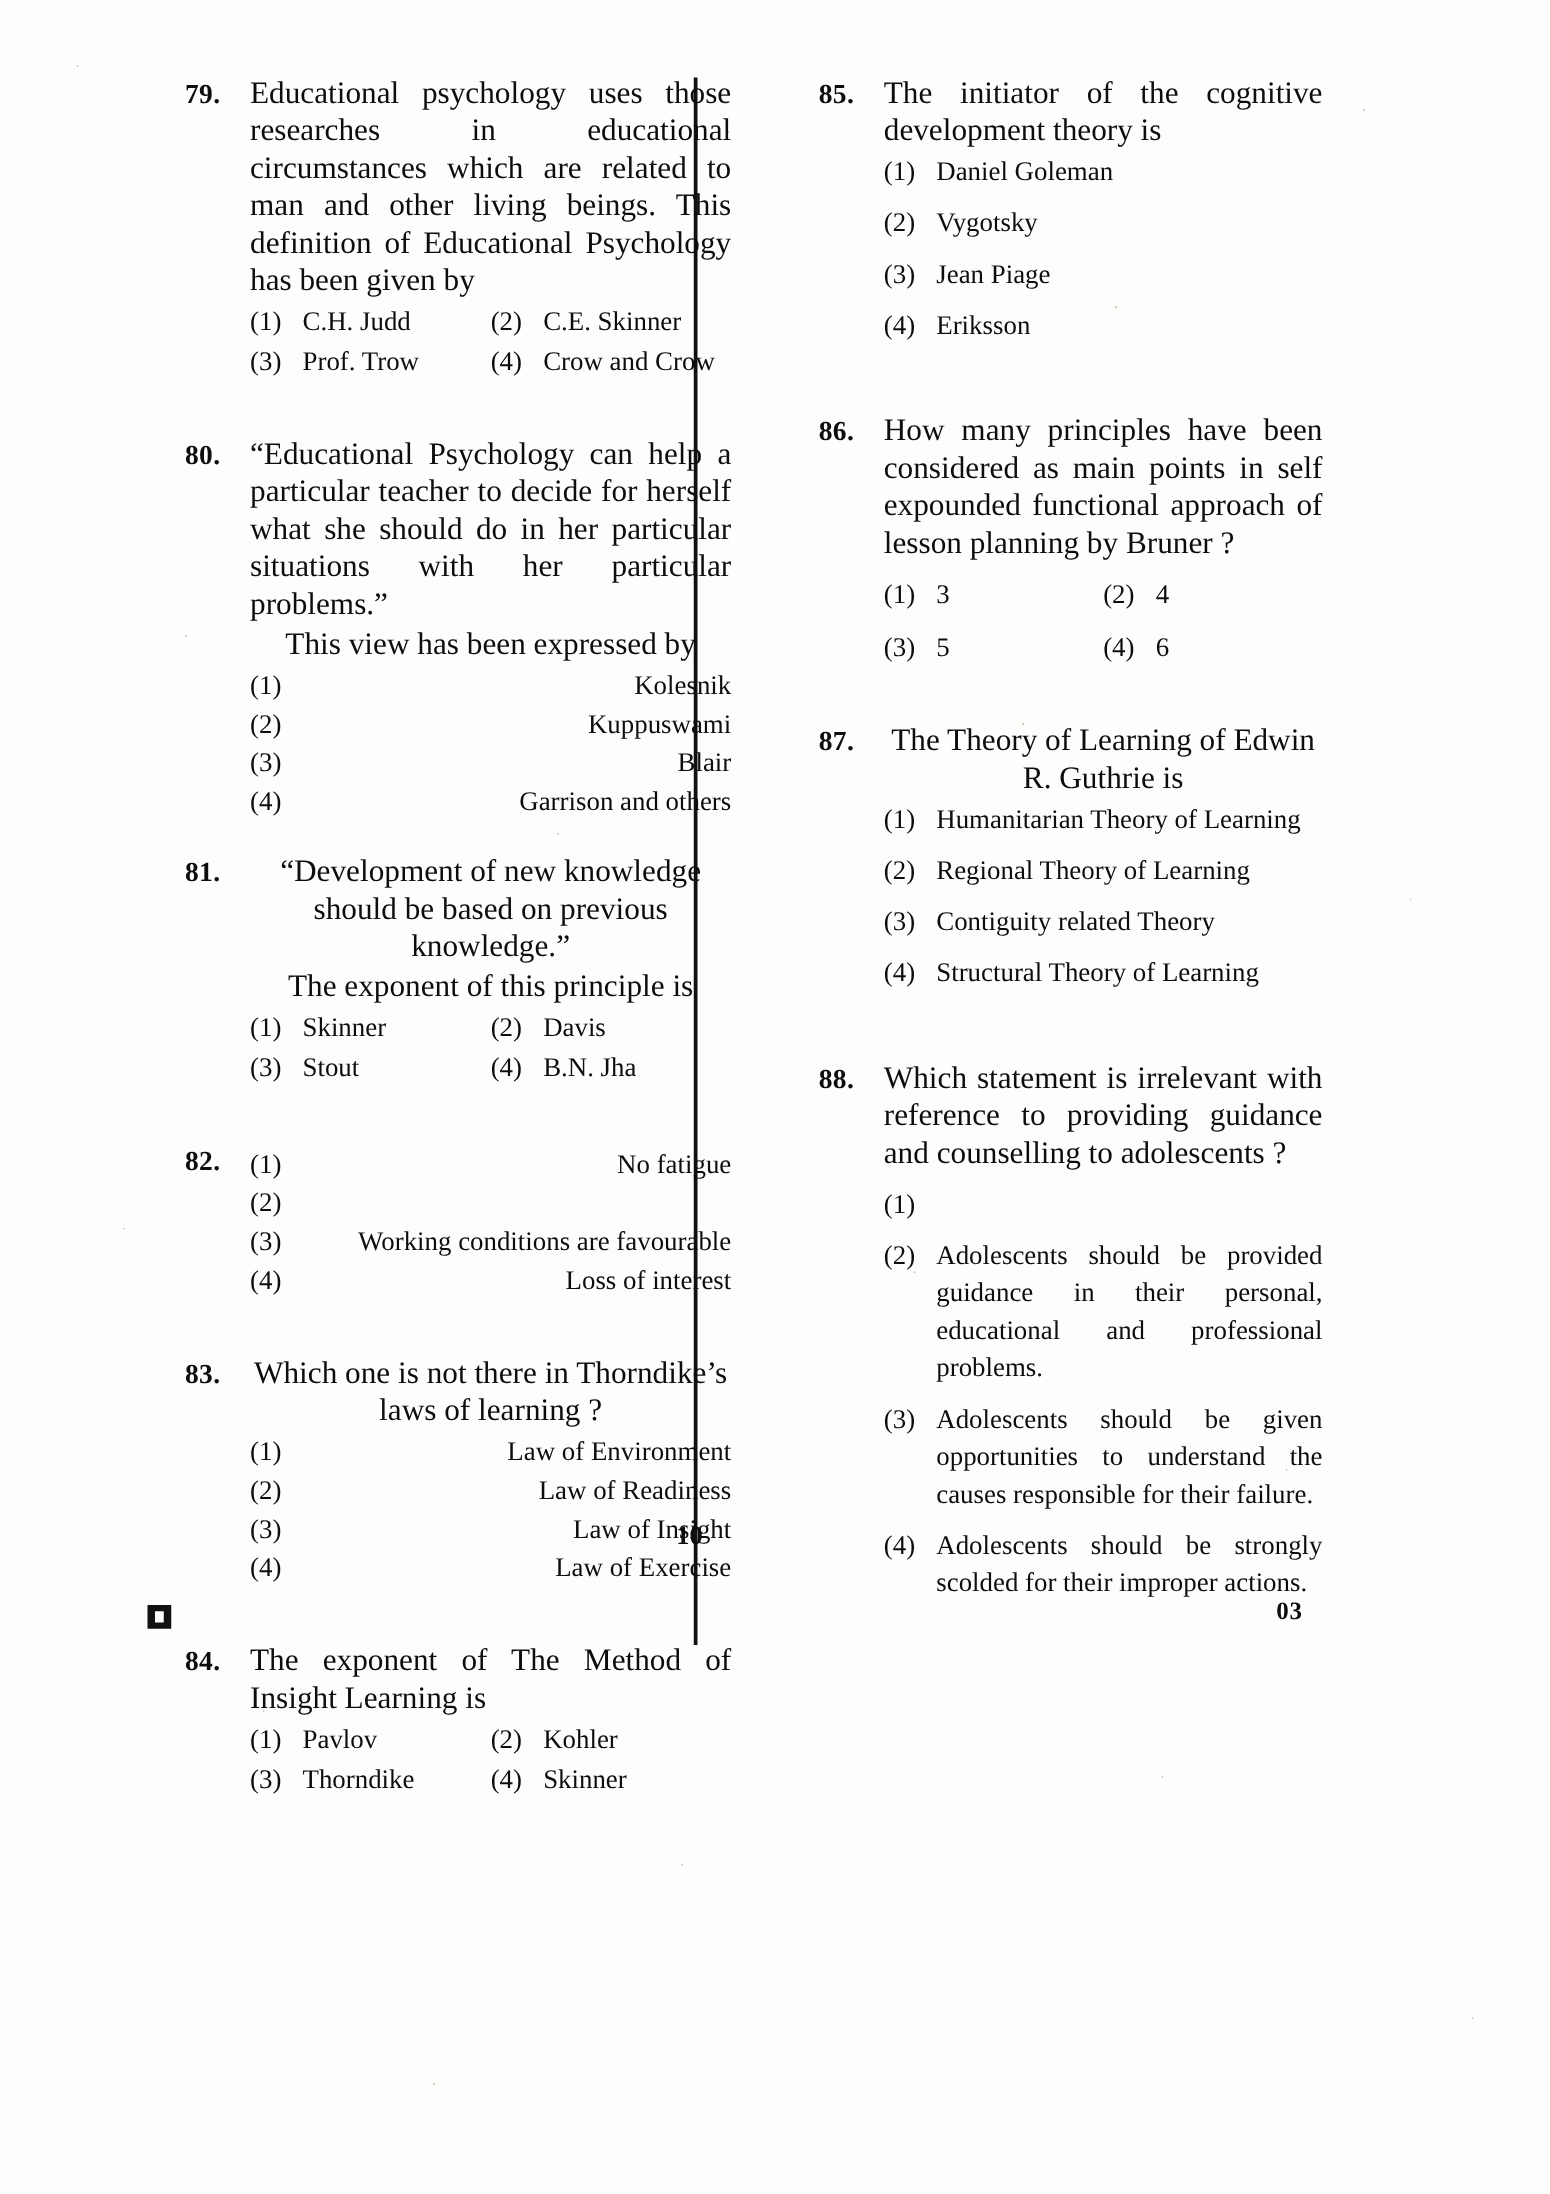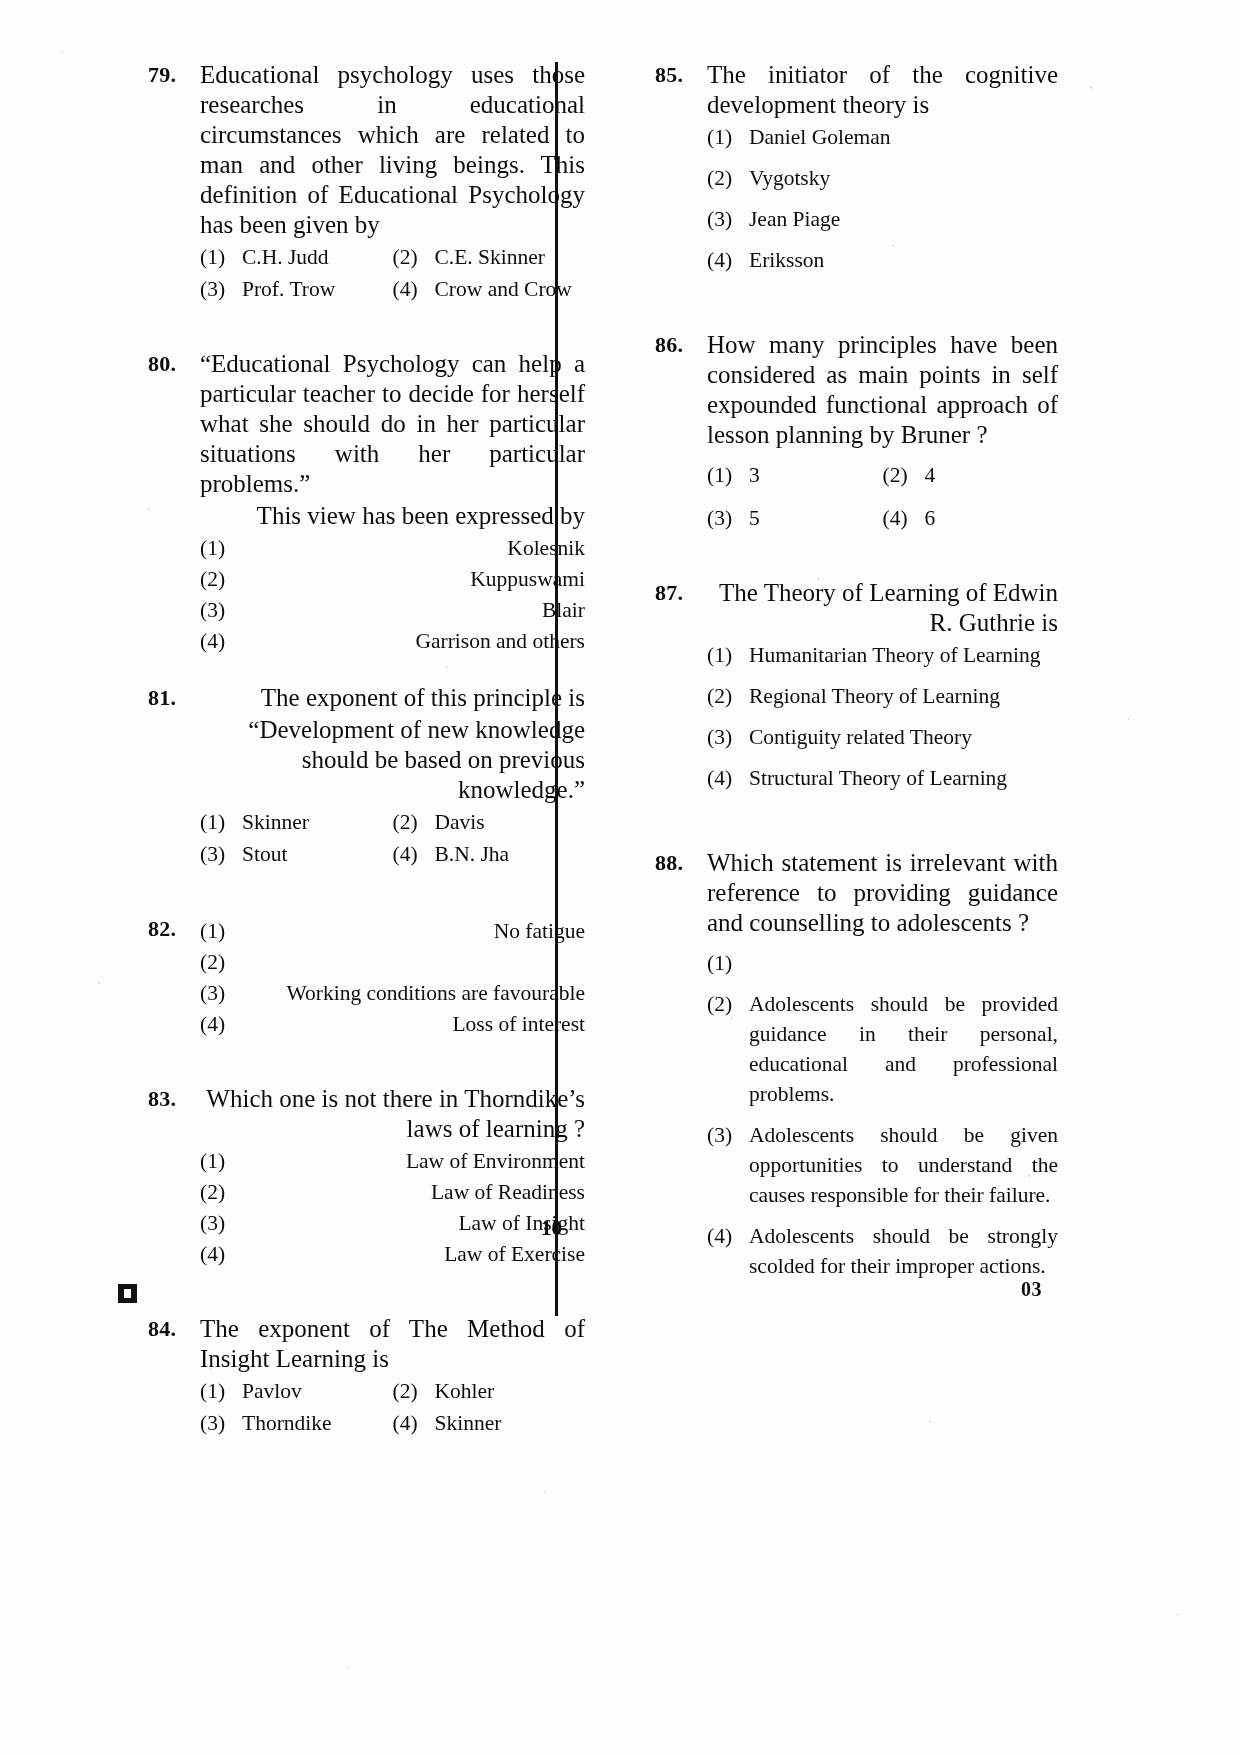"This view has been expressed" .q-stem.nojust { text-align: right -> center }
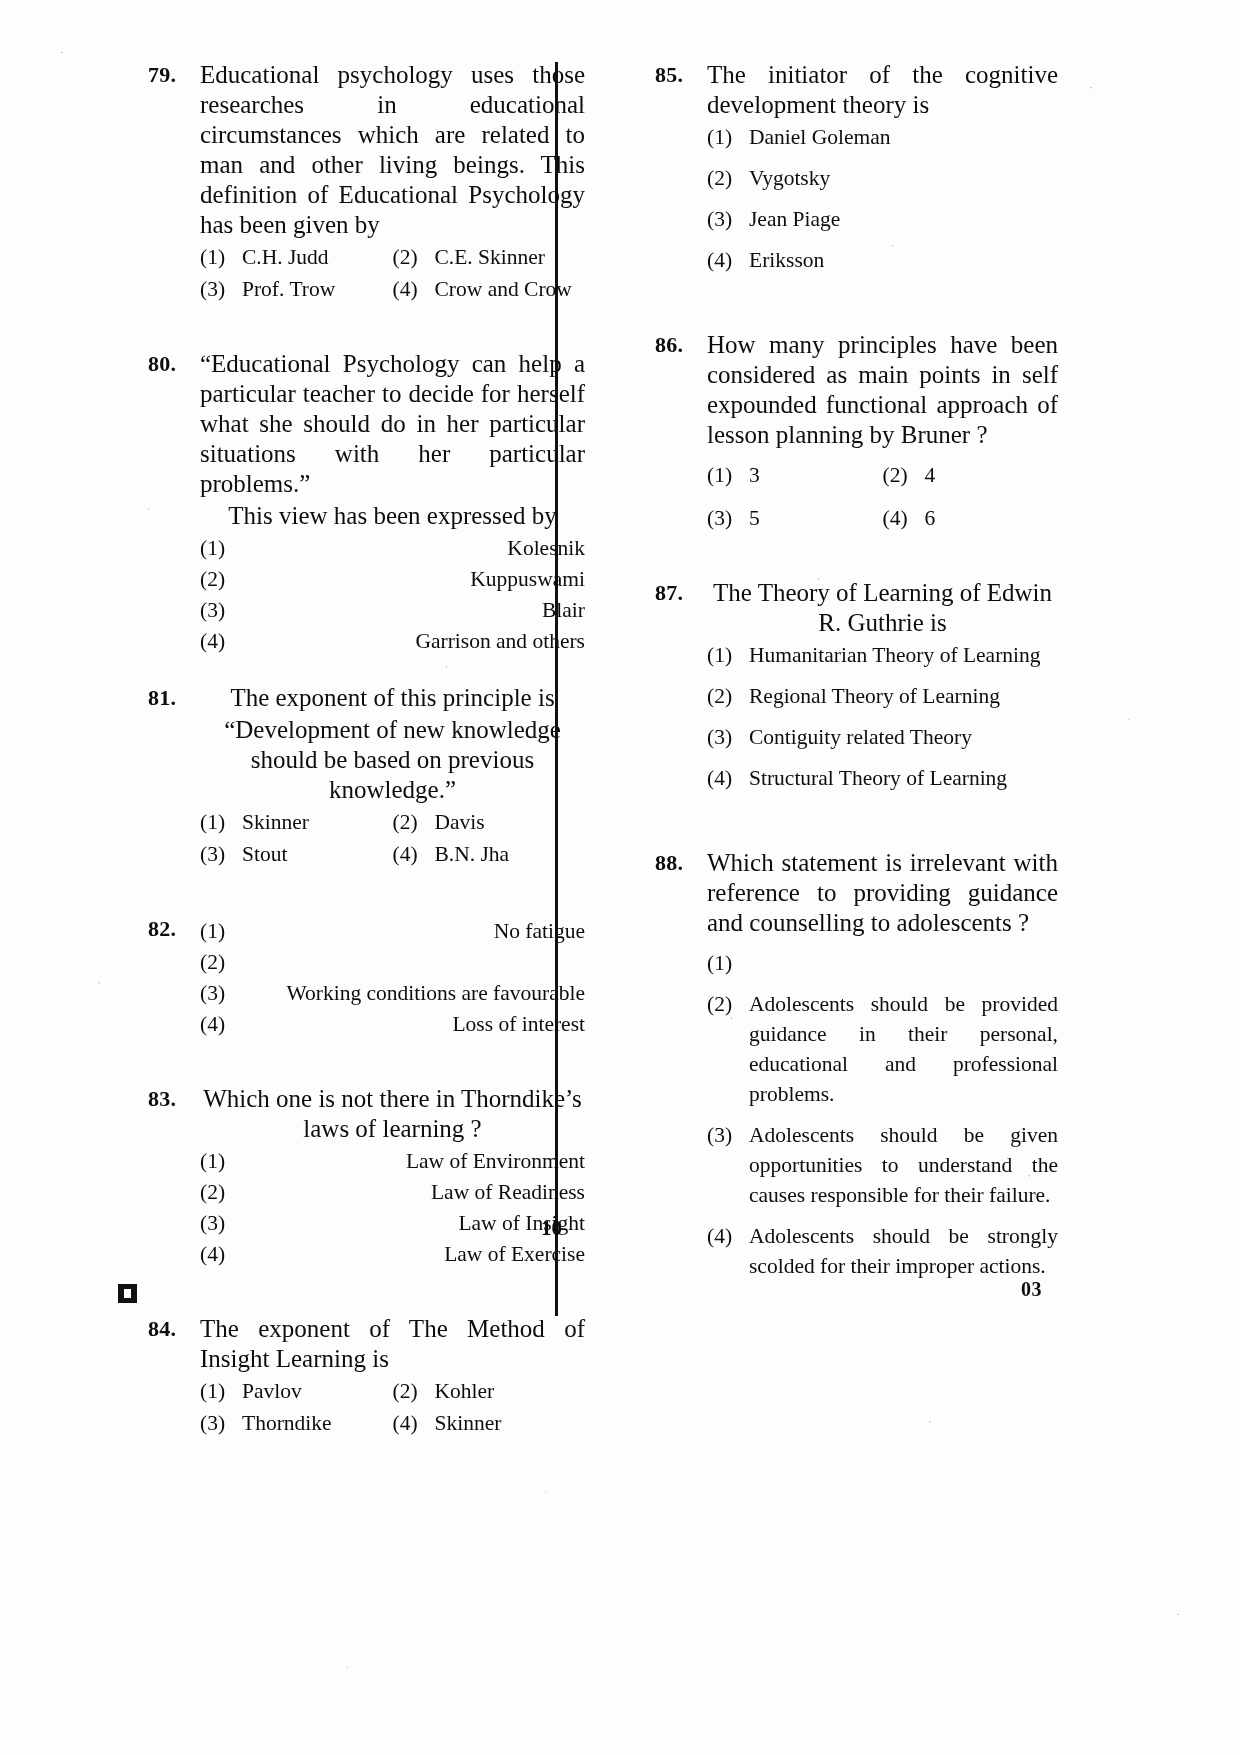"The exponent of this principle" p.q-stem { order: before "“Development of new knowledge should" -> after "“Development of new knowledge should" }
